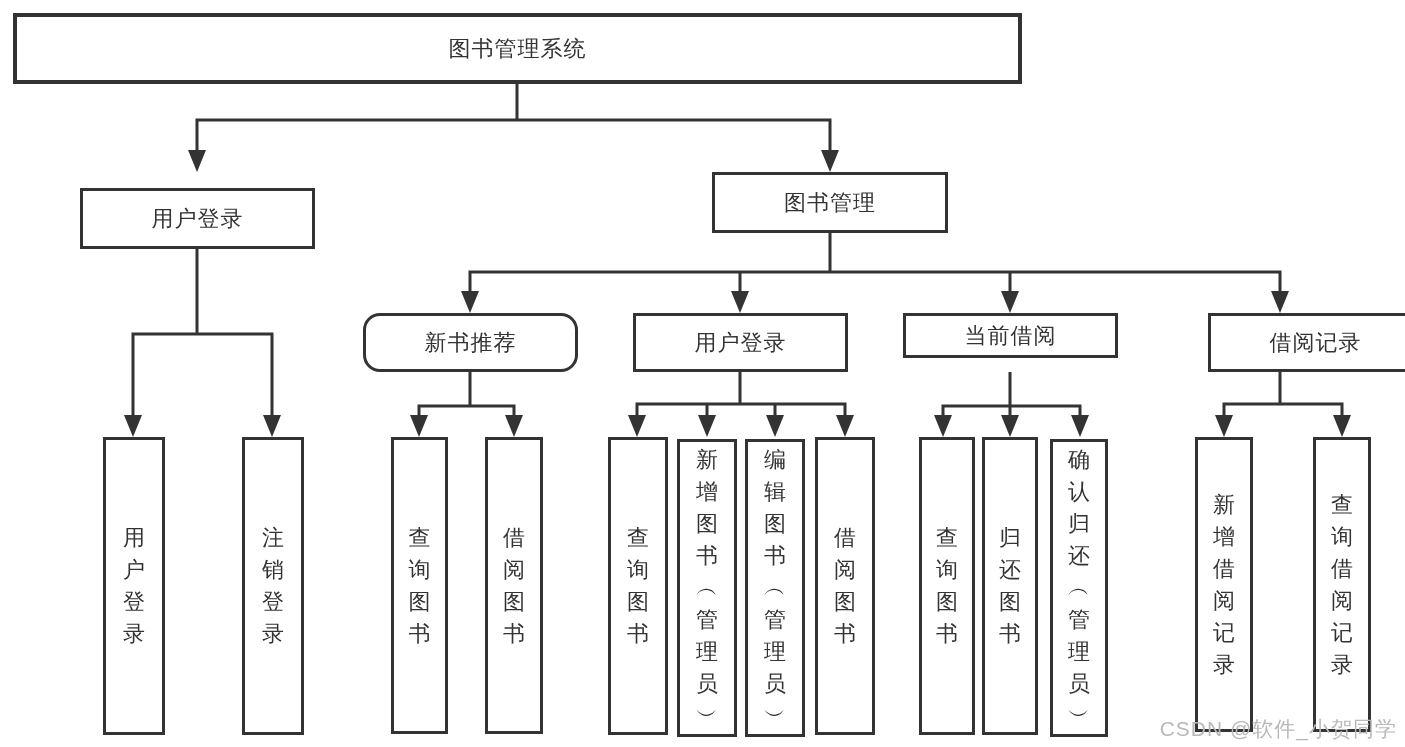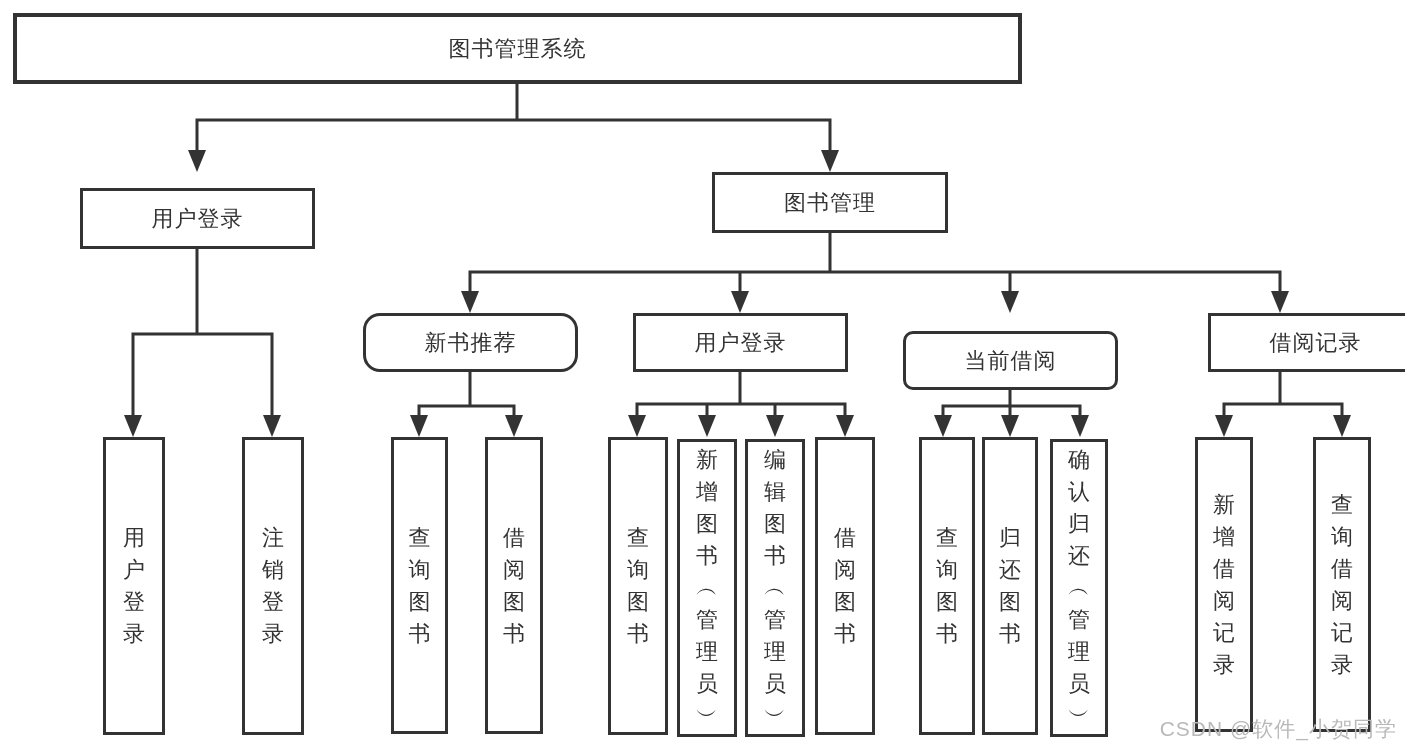"当前借阅" div.node { border-radius: 10px -> none; height: 59px -> 45px; top: 331px -> 313px }
